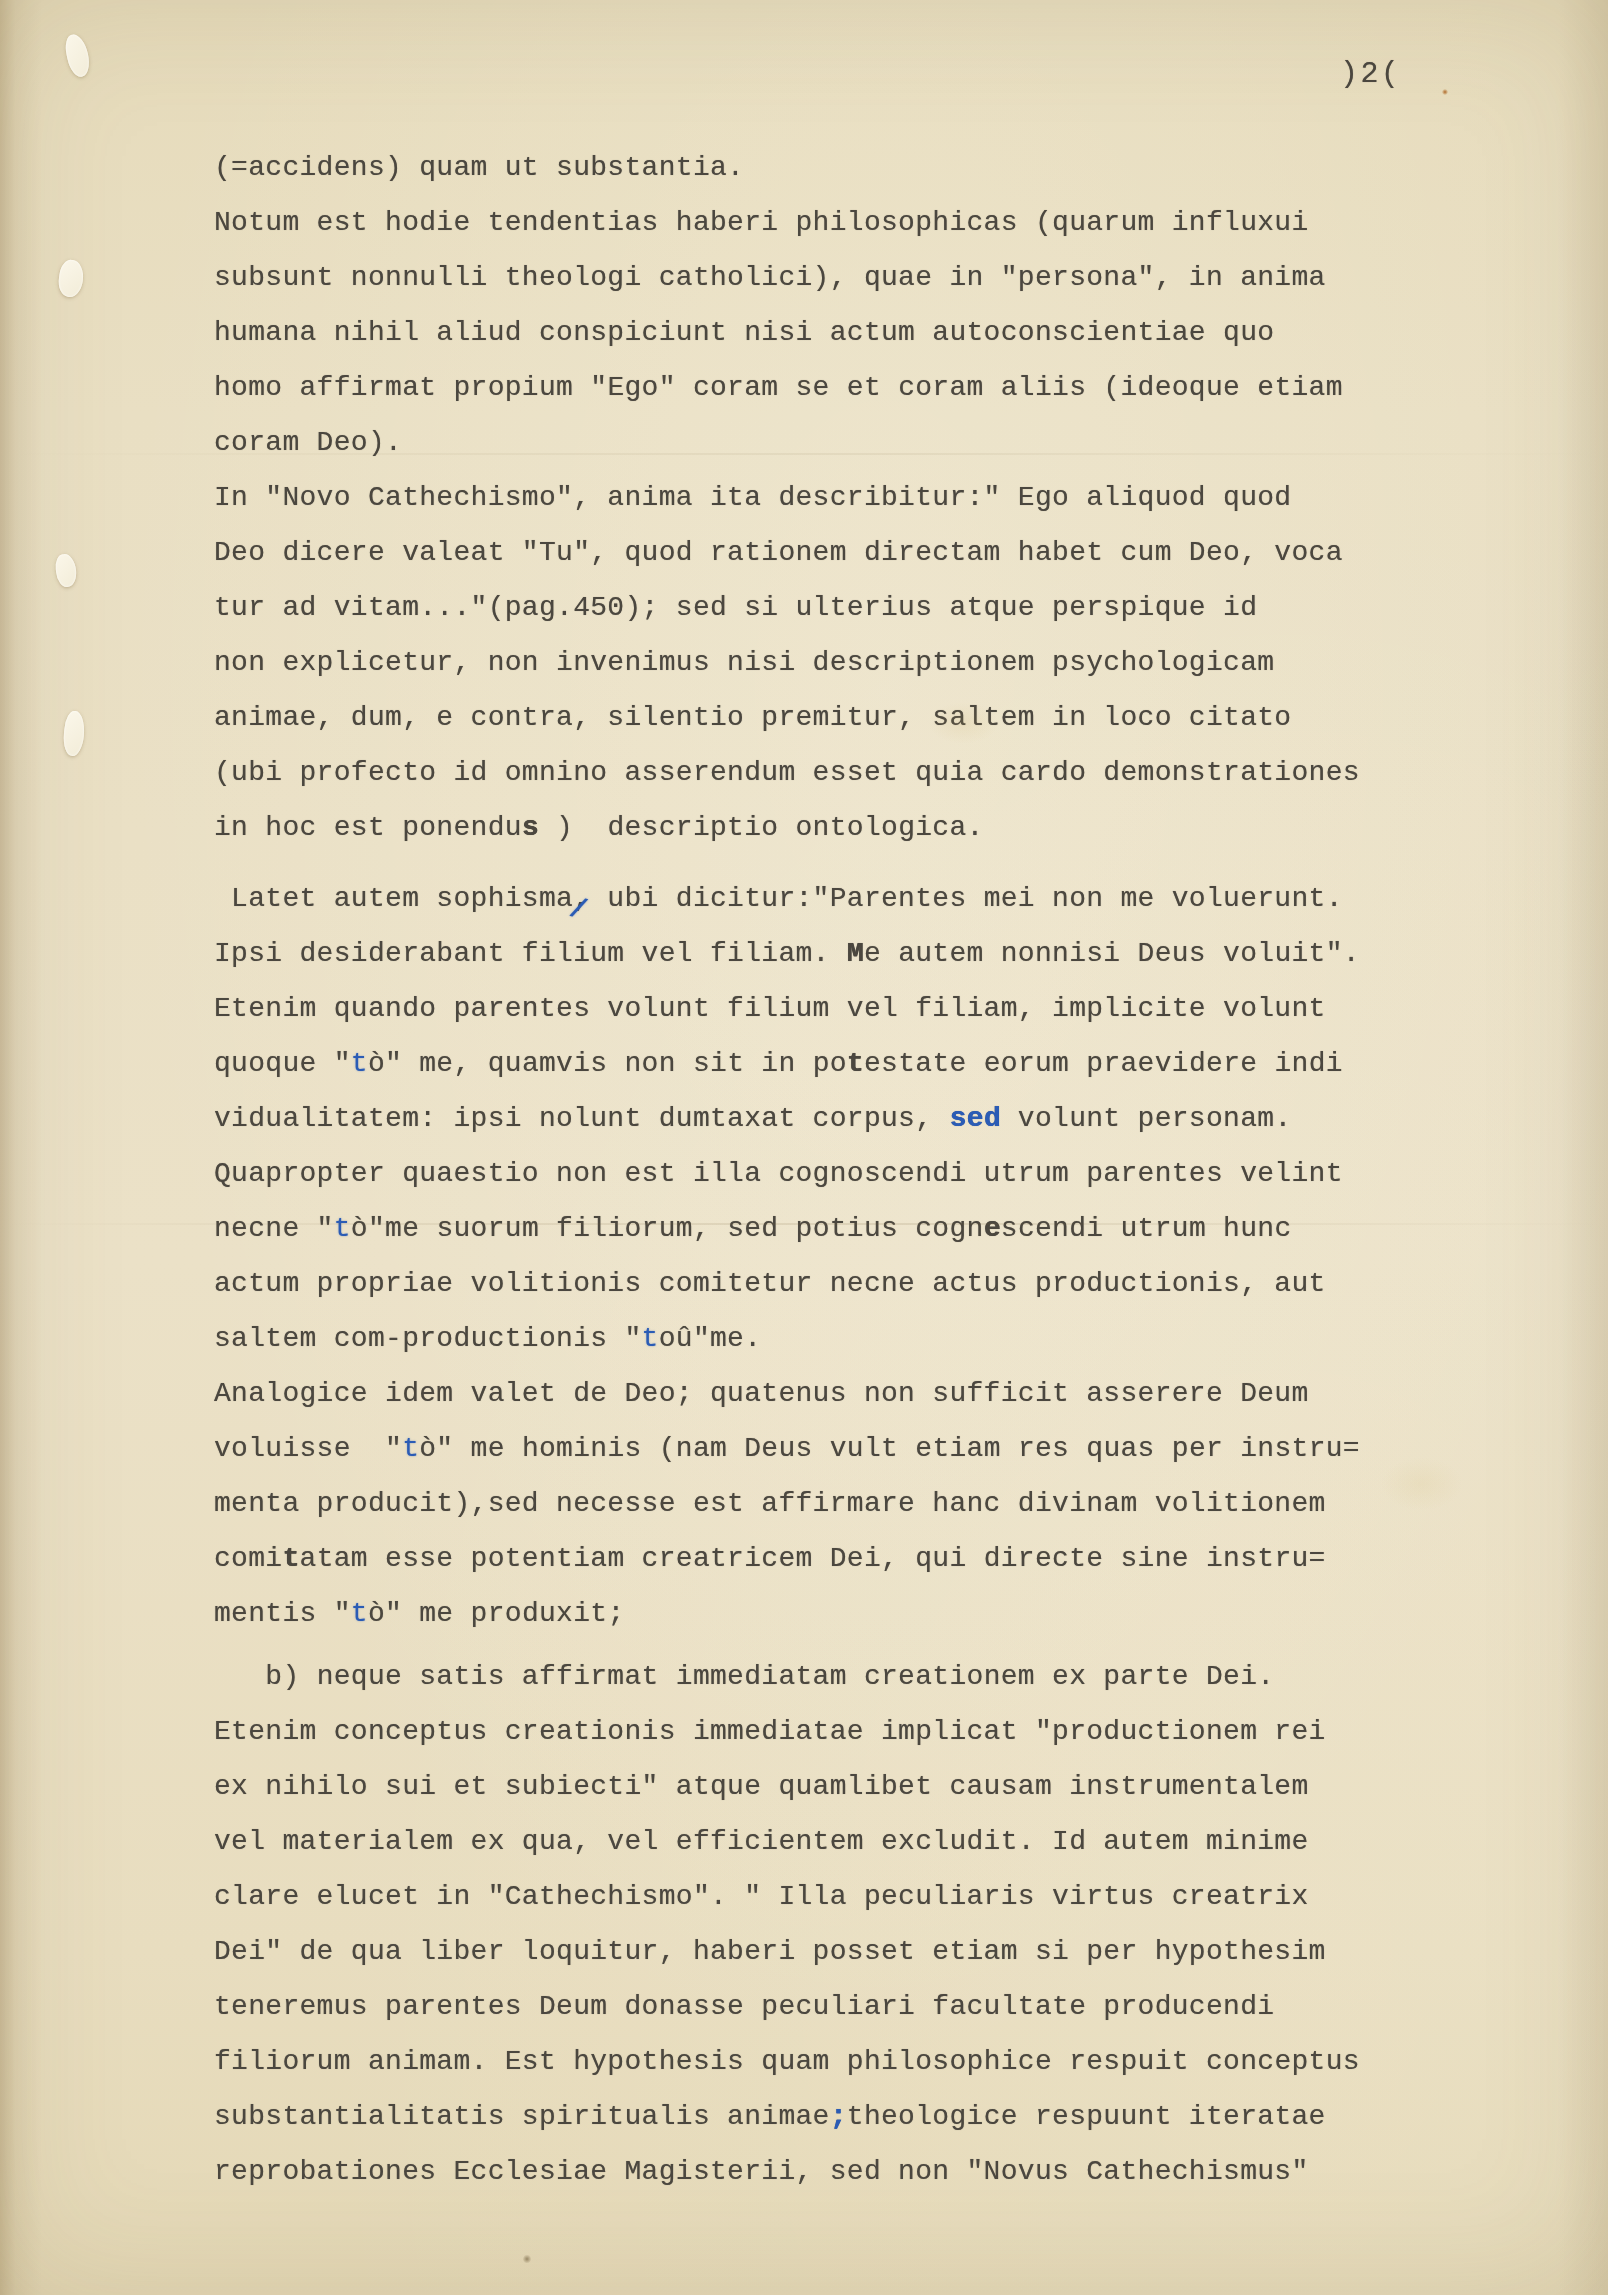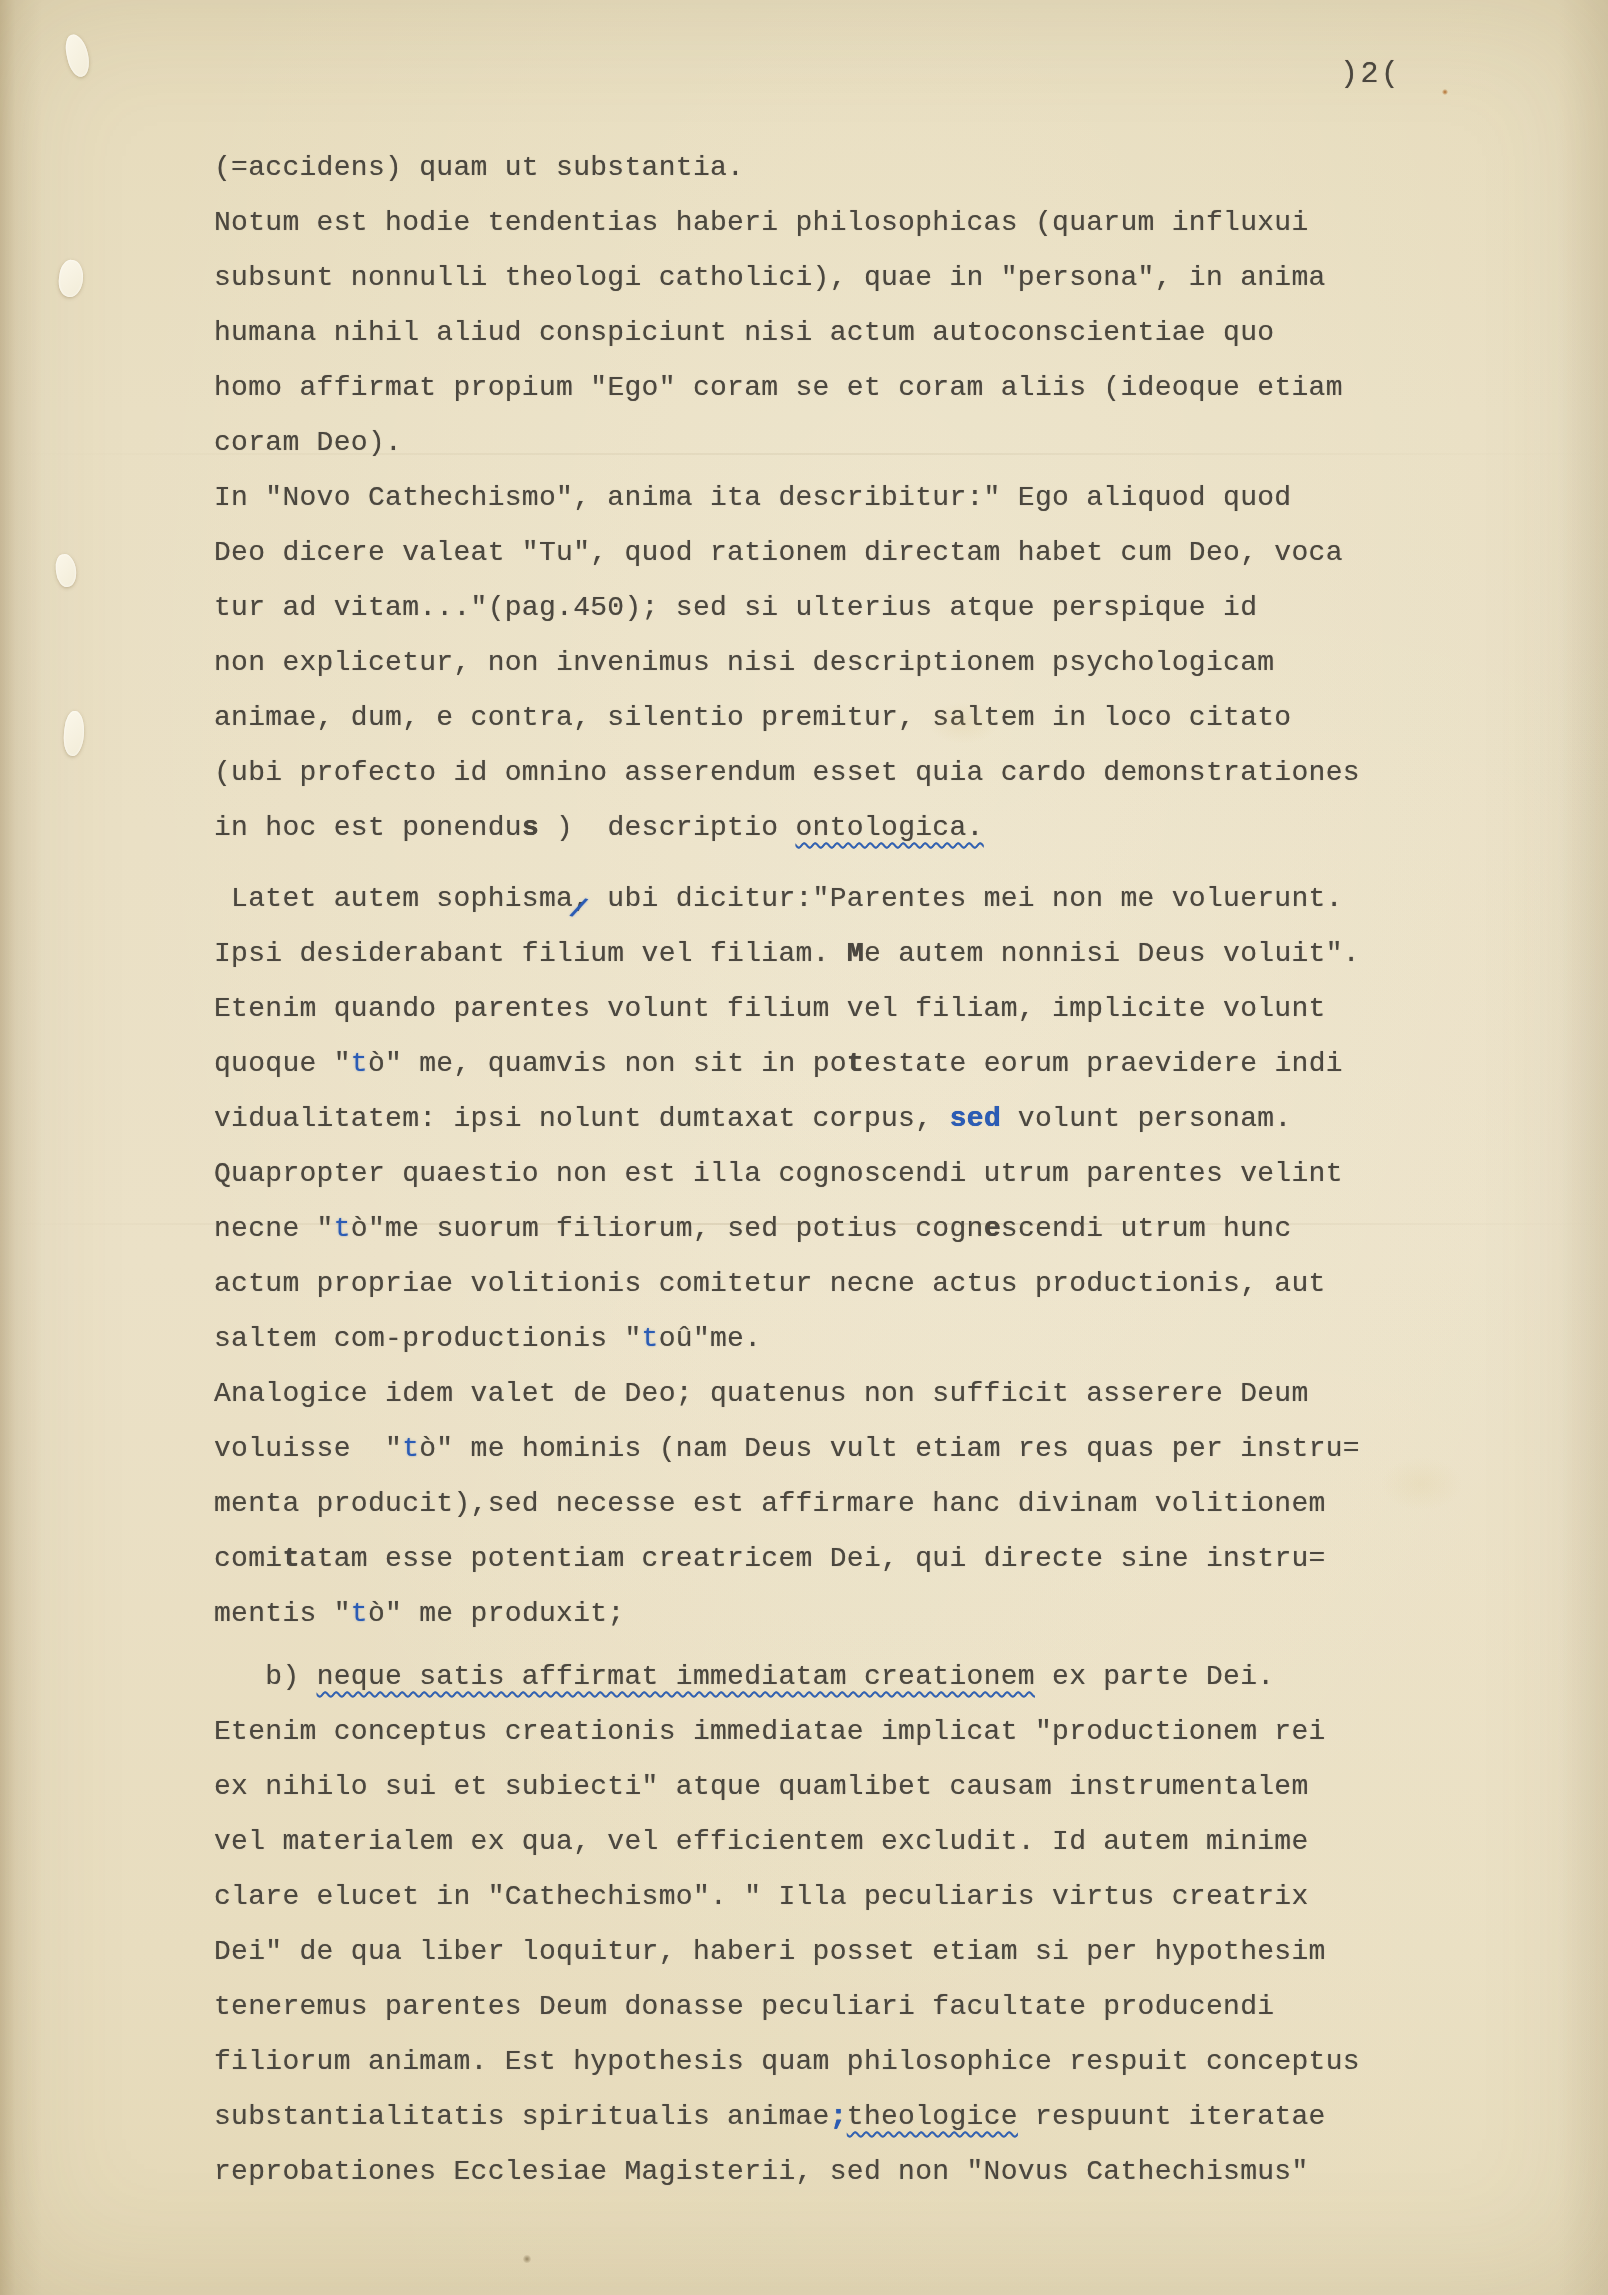"ontologica." .wavy { text-decoration: underline -> none }
